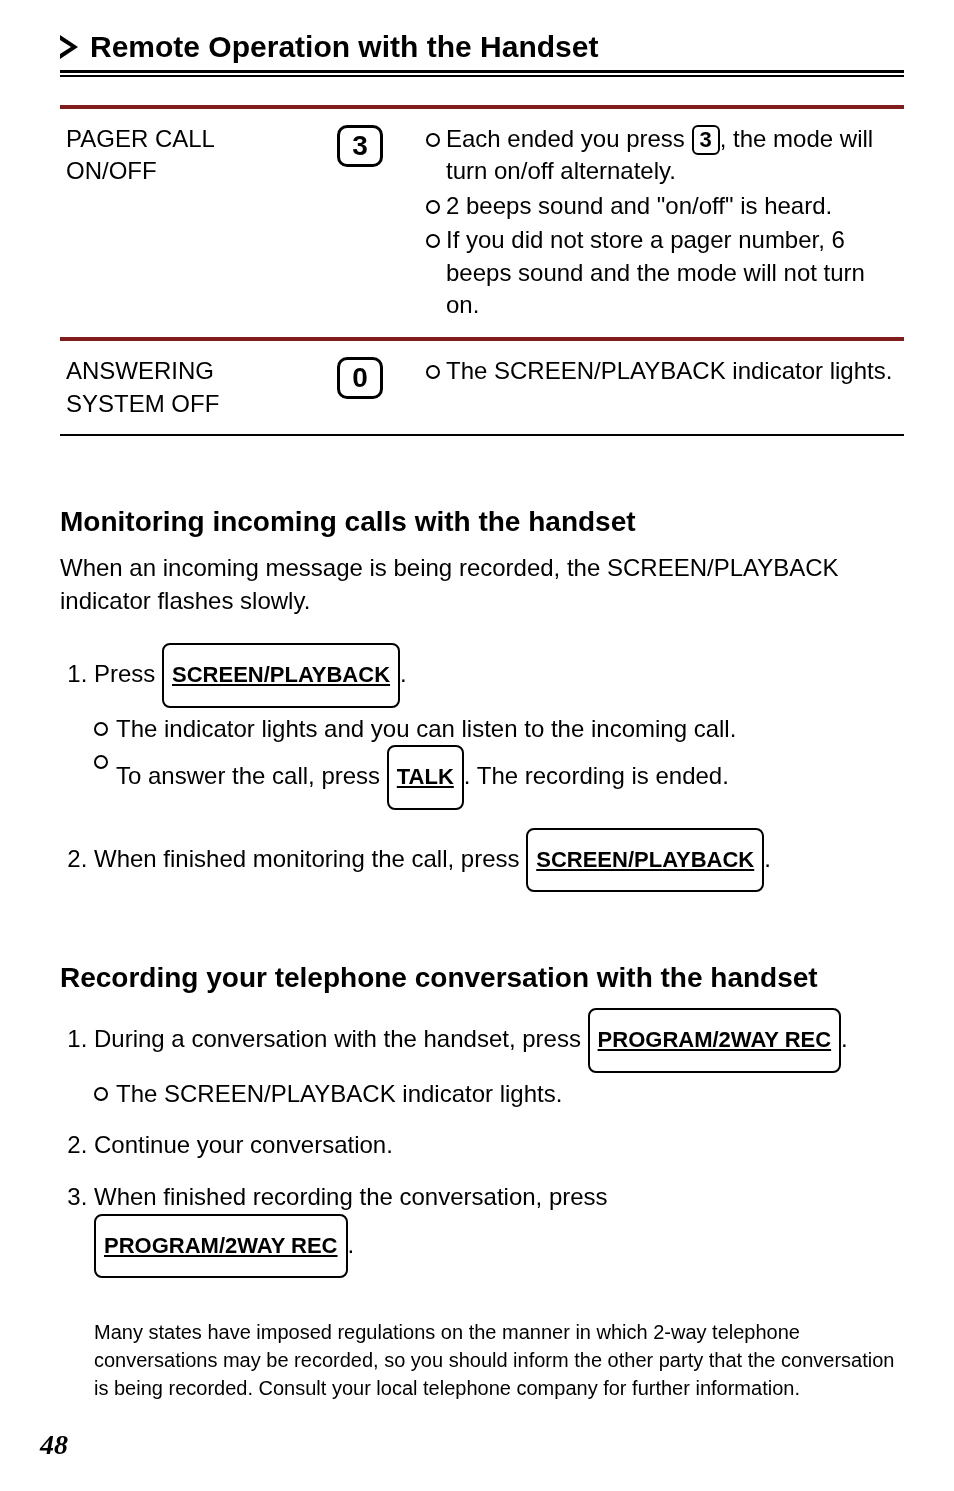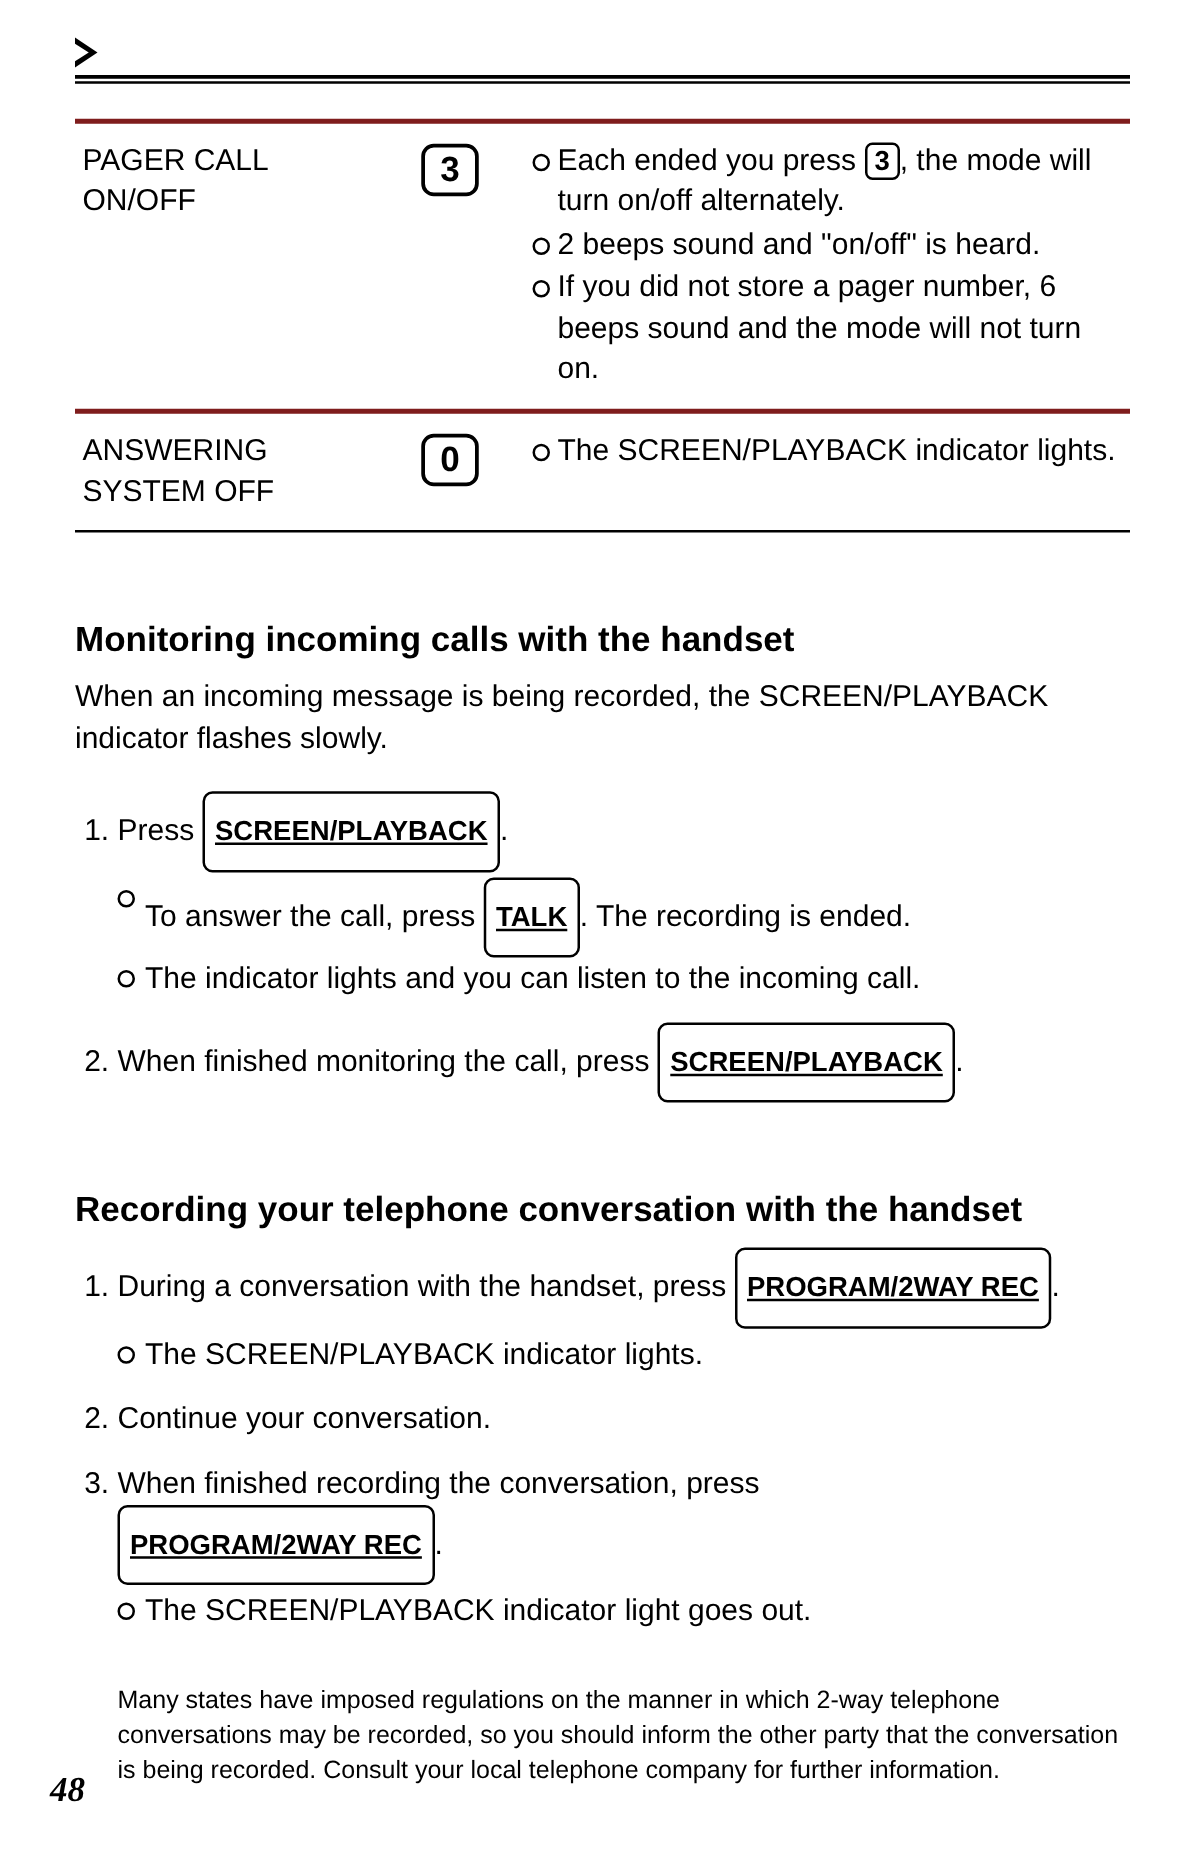"Remote Operation with the Handset" h1.page-title { html: none -> <h1>Remote Operation with the Handset</h1> }
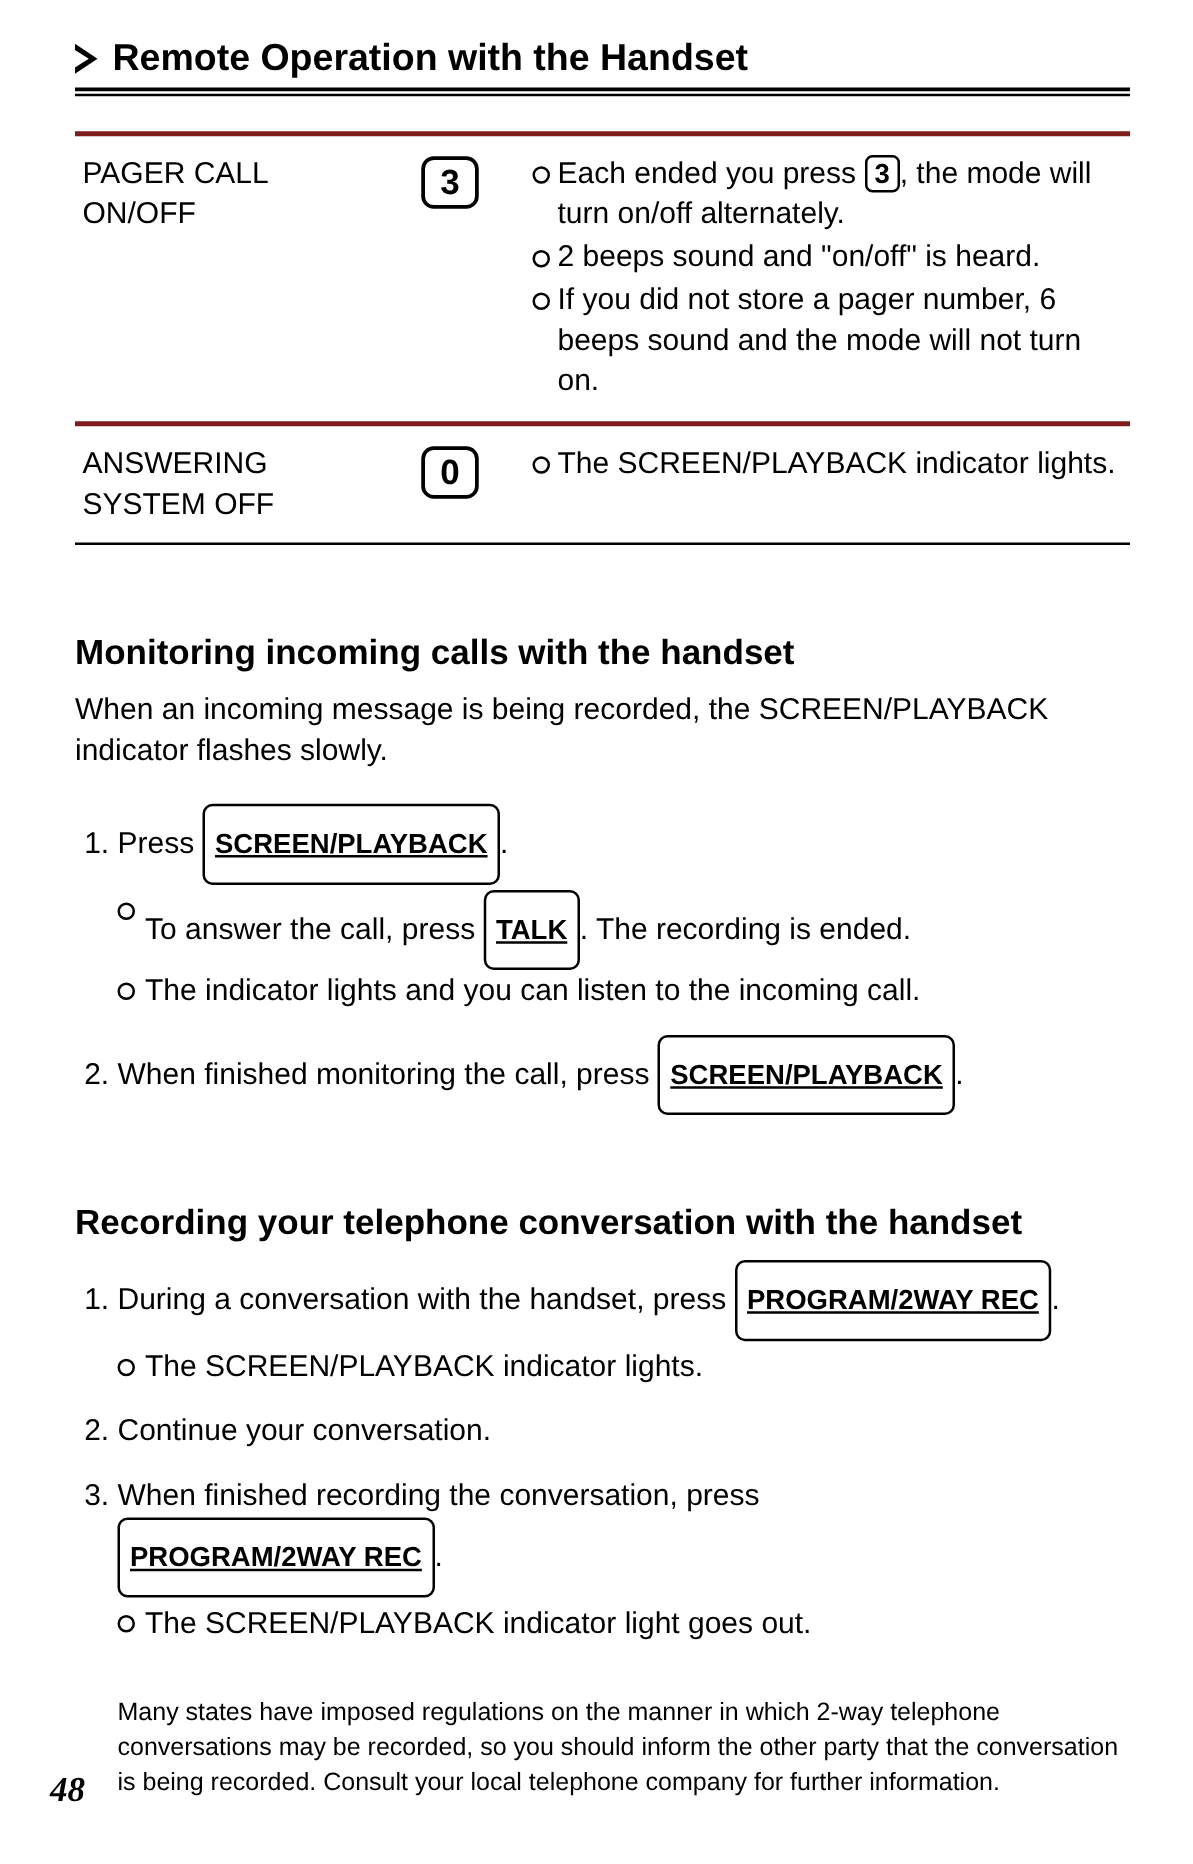"To answer the call, press" li { order: before "The indicator lights and you" -> after "The indicator lights and you" }
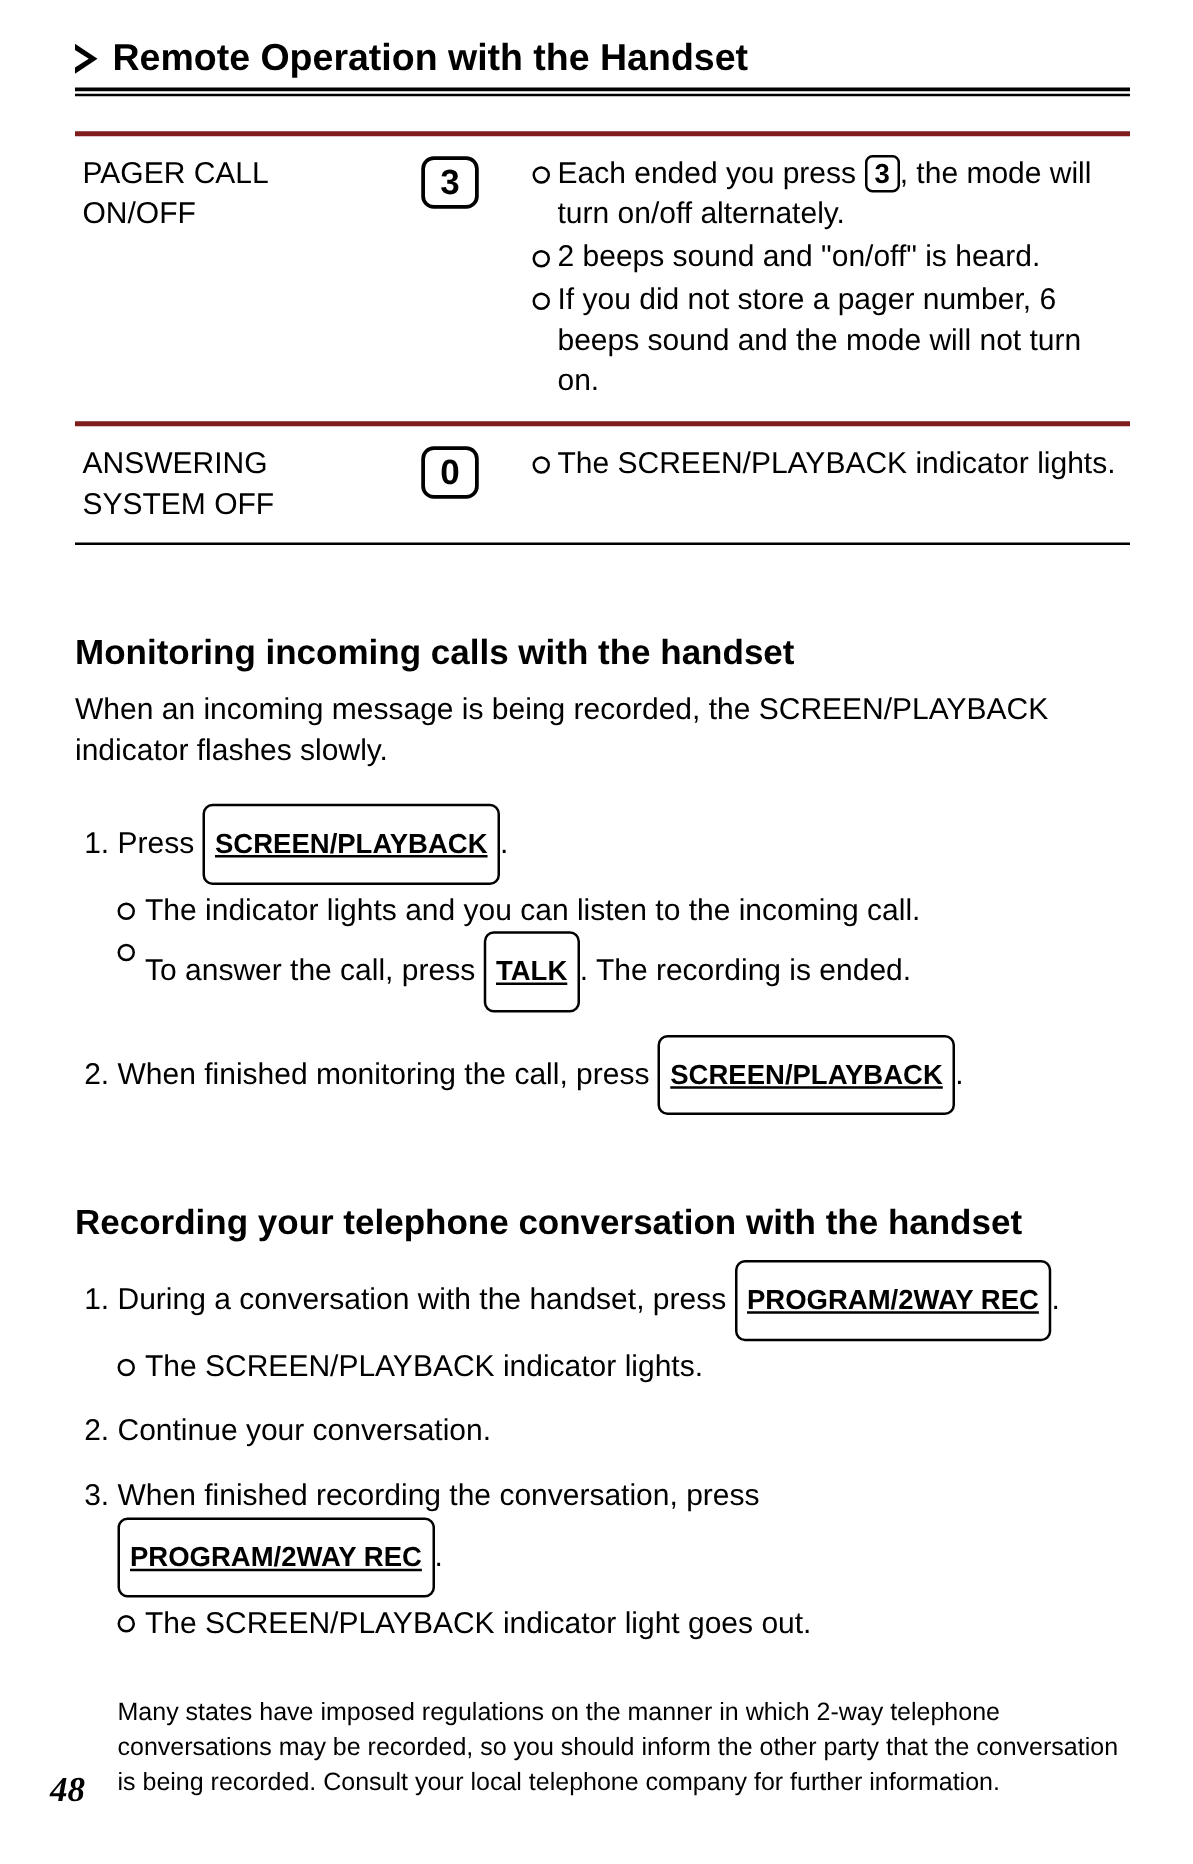"The SCREEN/PLAYBACK indicator light goes" ul.sub-bullets { html: <ul> <li>The SCREEN/PLAYBACK indicator light goes out.</li> </ul> -> none }
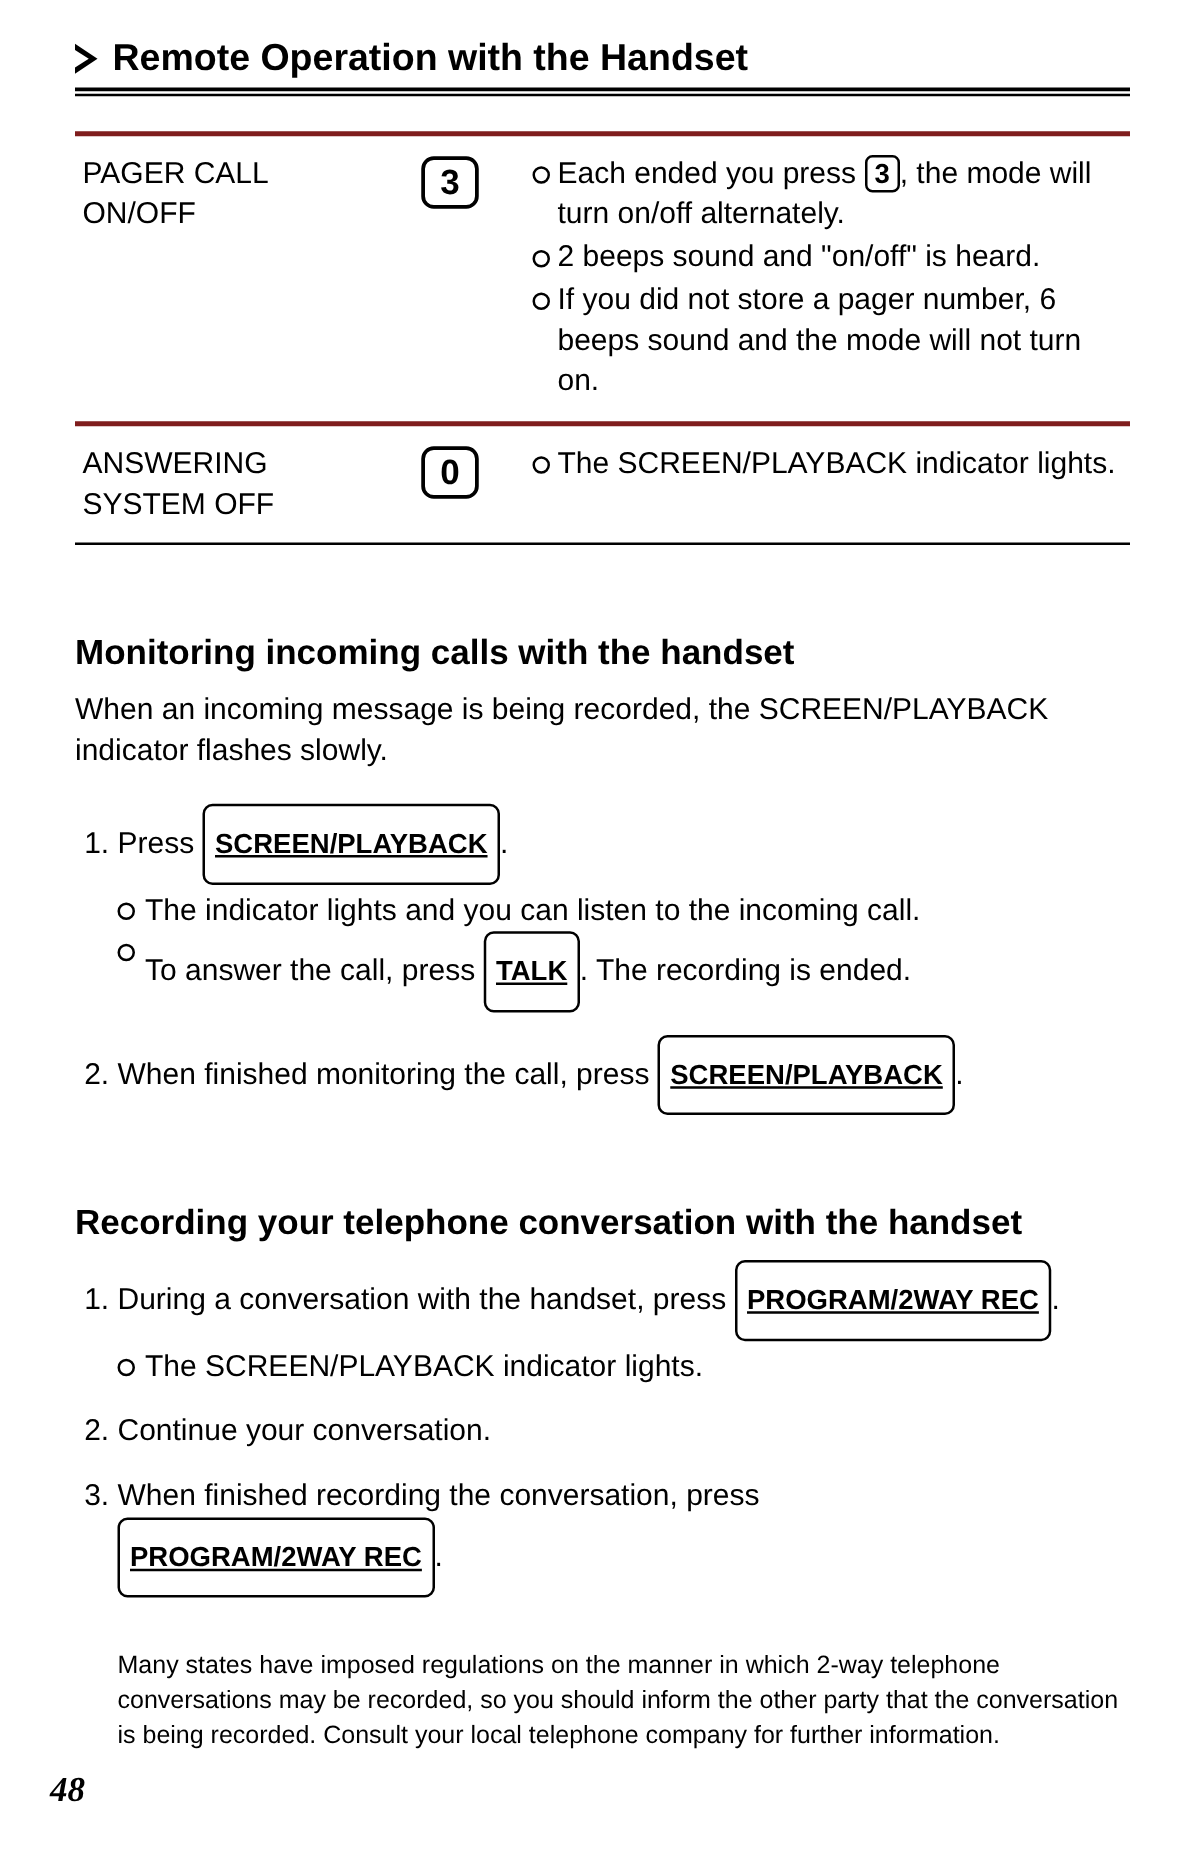"48" .page-number { bottom: 42px -> 30px }
